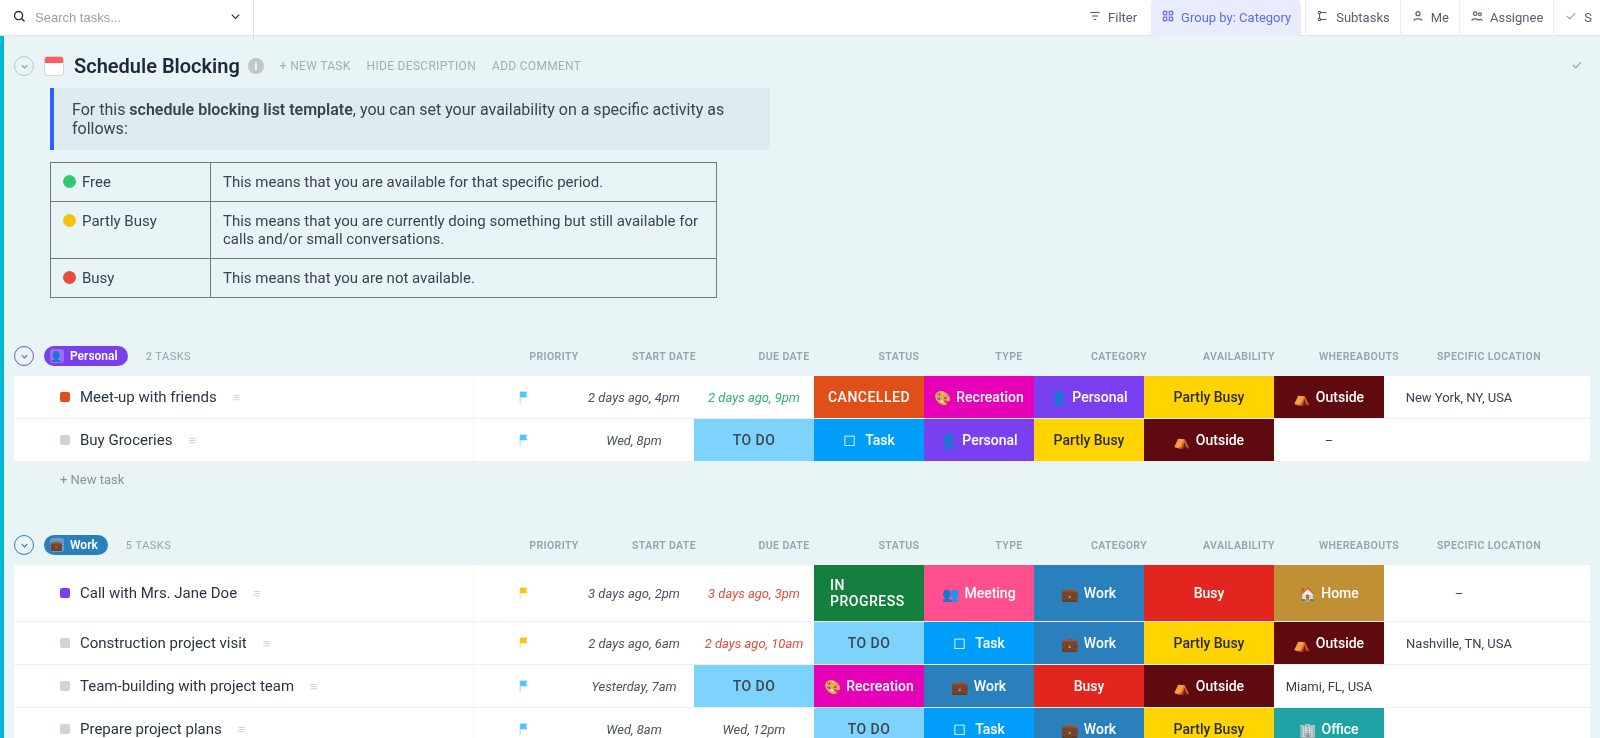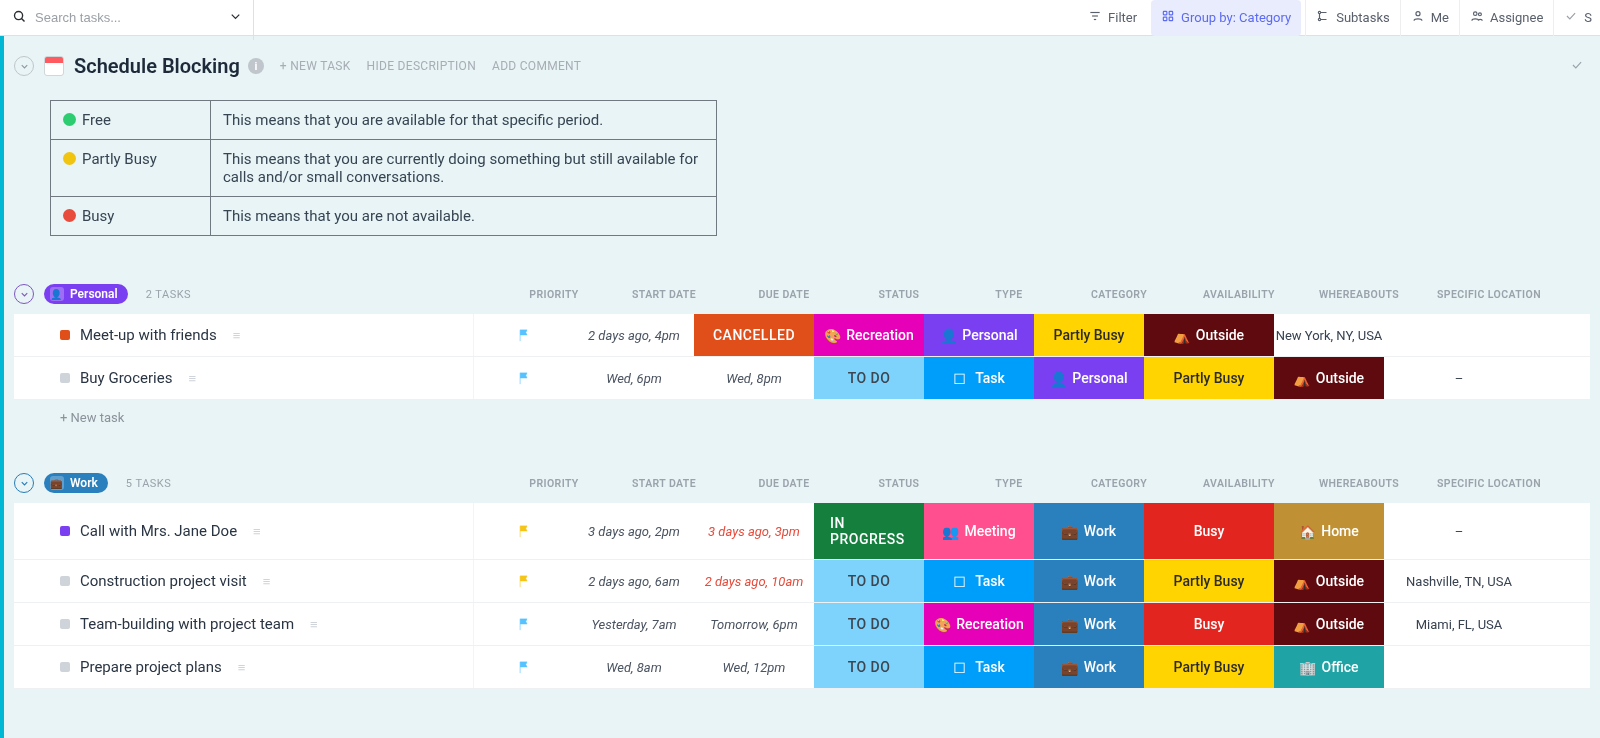"For this schedule blocking list" div.desc-banner { html: none -> <div> <span>For this </span><b>schedule blocking list template</b><span>, you can set your availability on a specific activity as follows:</span> </div> }
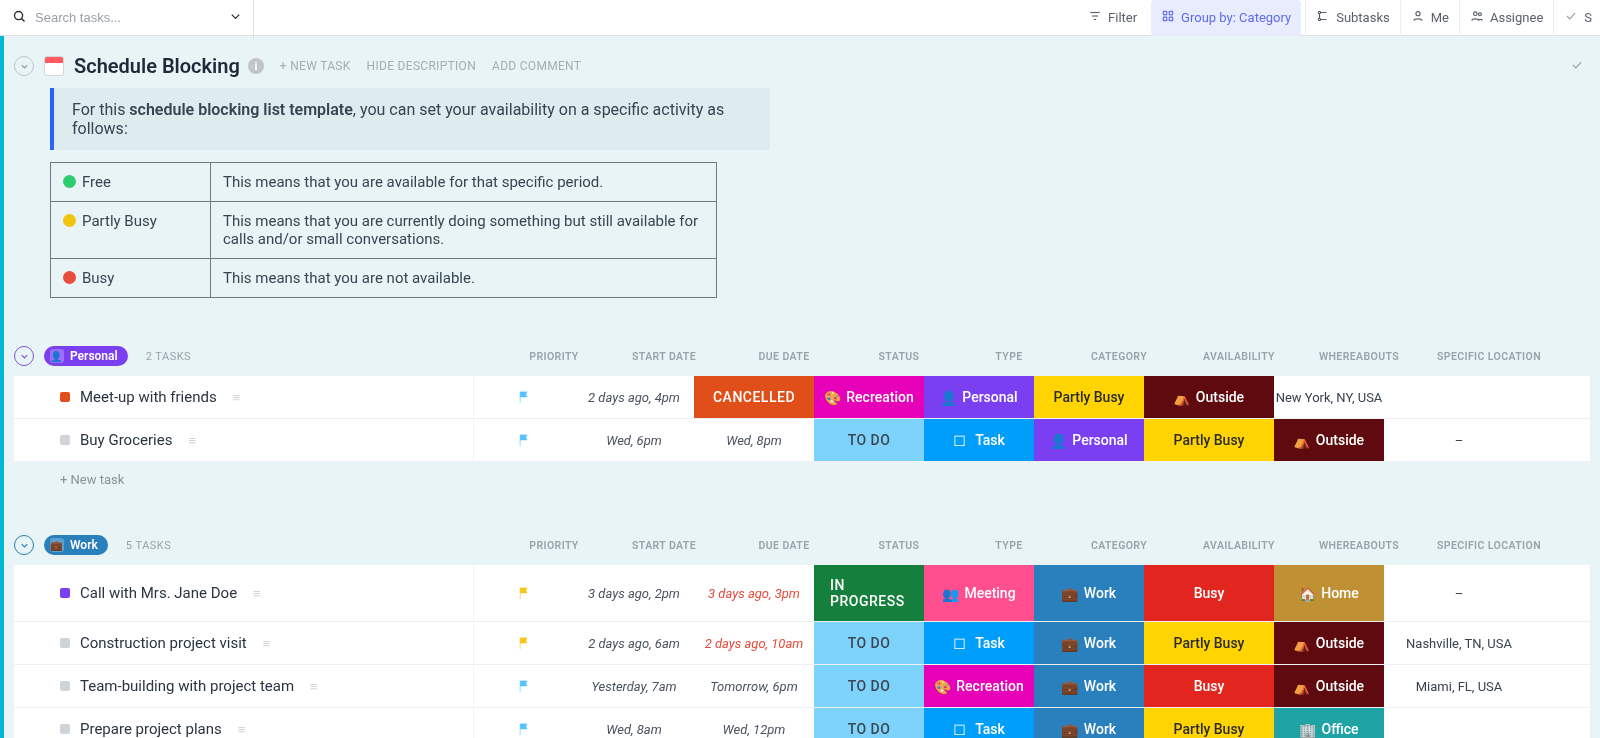"2 days ago, 9pm" div.cell { html: none -> <div>2 days ago, 9pm</div> }
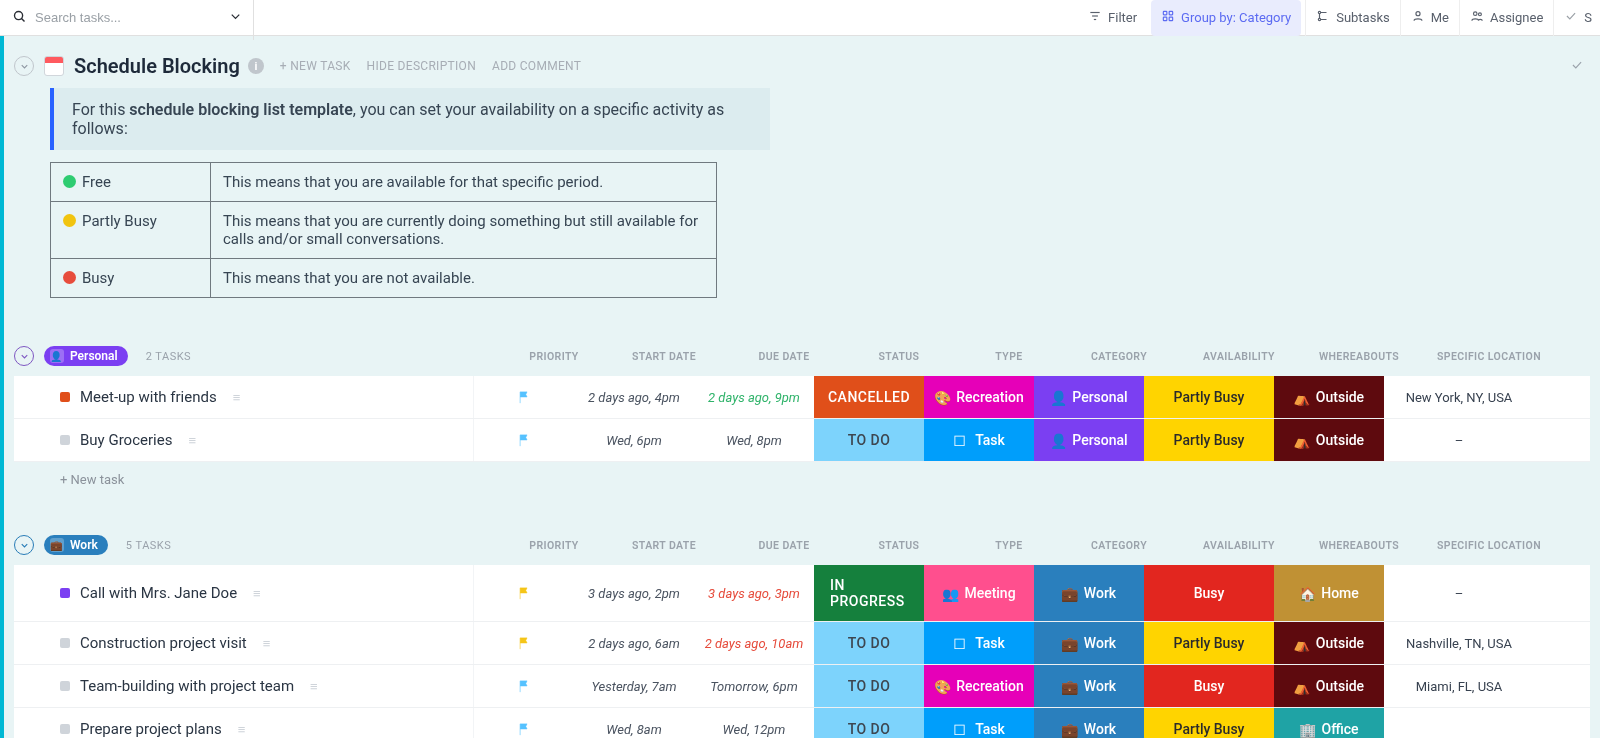"Wed, 6pm" div.cell { html: <div>Wed, 6pm</div> -> none }
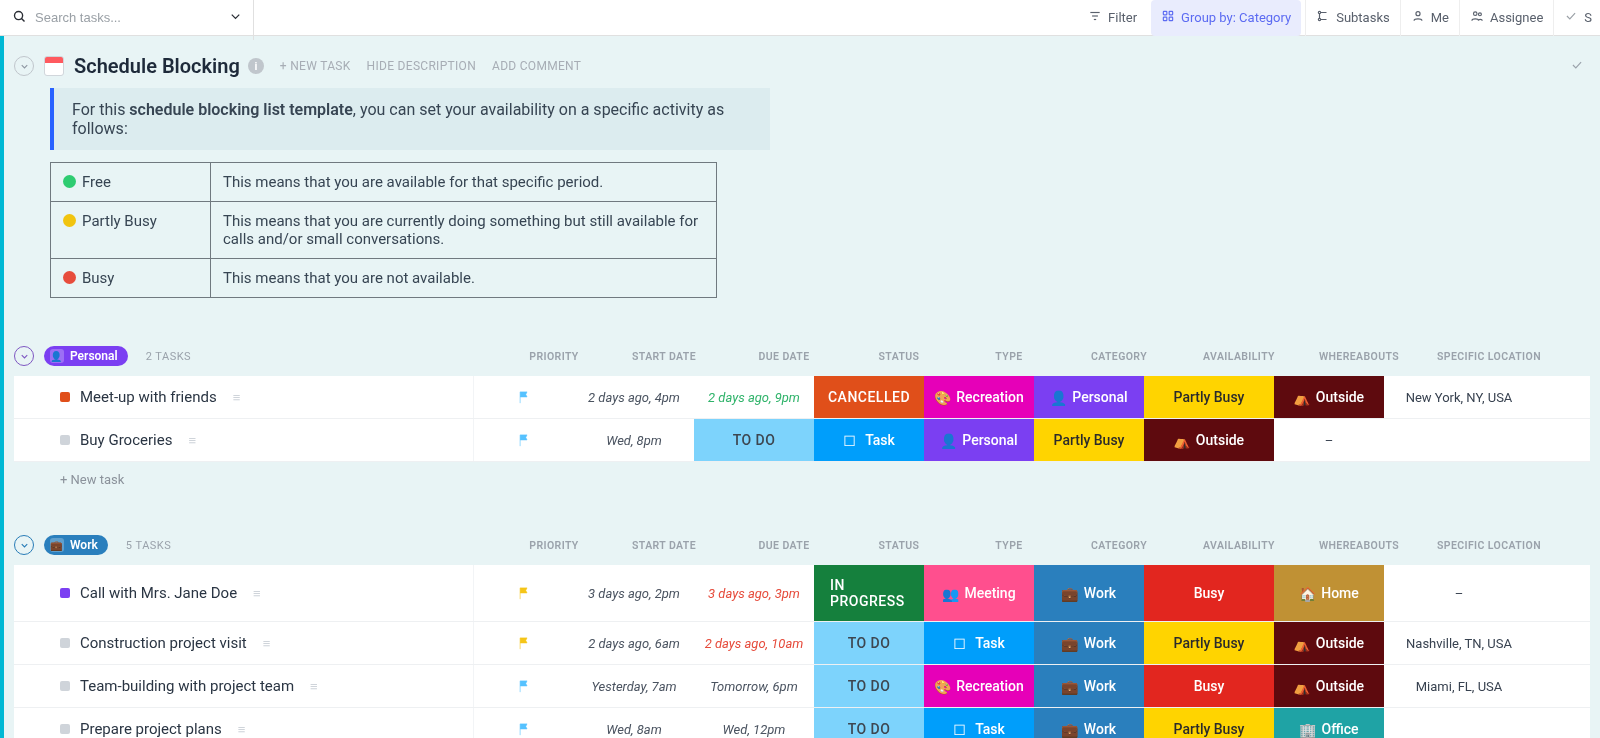"Tomorrow, 6pm" div.cell { html: <div>Tomorrow, 6pm</div> -> none }
